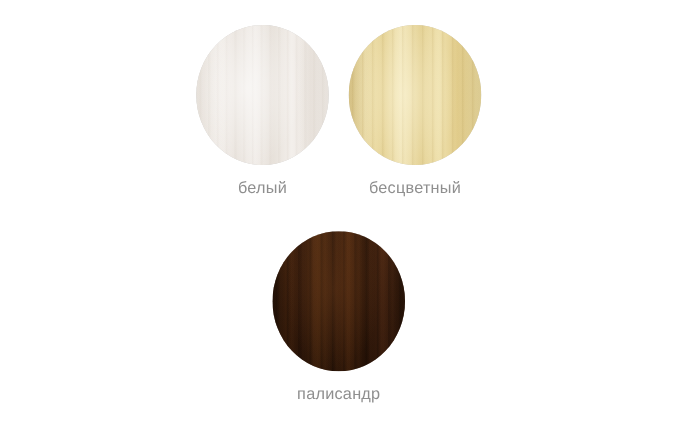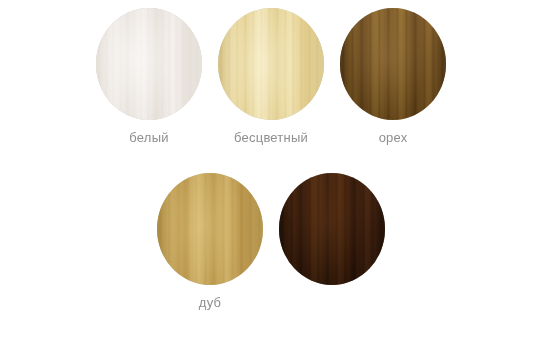"белый" .palette { padding-top: 8px -> 20px }
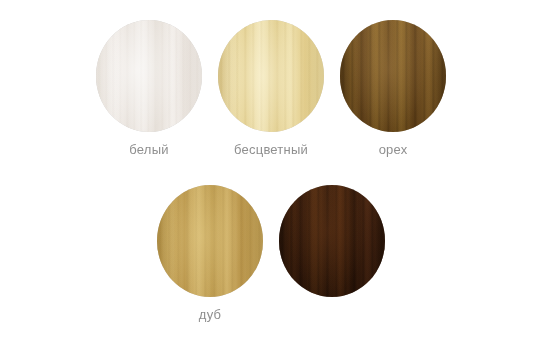"орех" div.swatch-cell { html: <div> <div> <div></div> <div></div> <div></div> </div> <div>орех</div> </div> -> none }
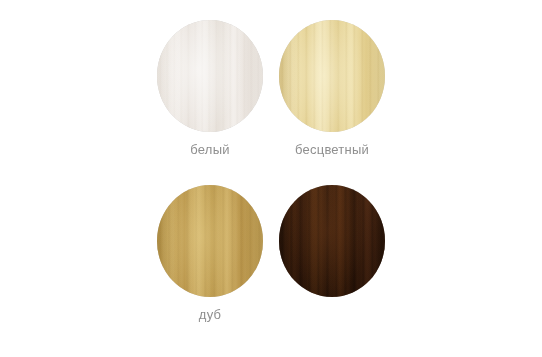"дуб" div.swatch-cell { html: <div> <div> <div></div> <div></div> <div></div> </div> <div>дуб</div> </div> -> none }
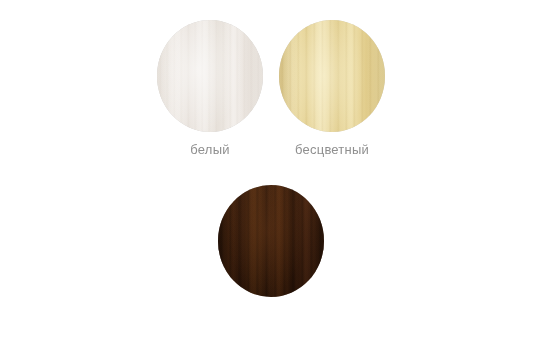"палисандр" div.swatch-label { html: none -> <div>палисандр</div> }
